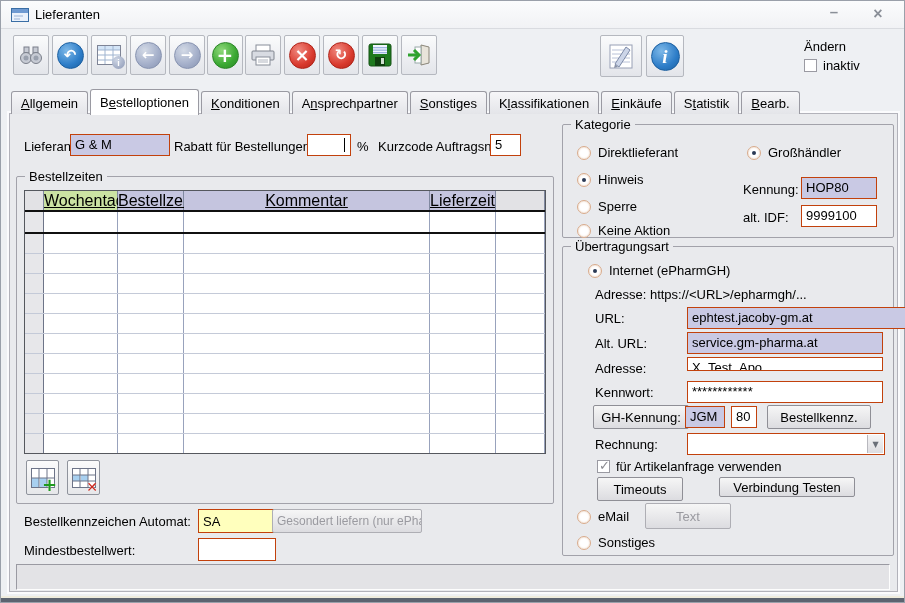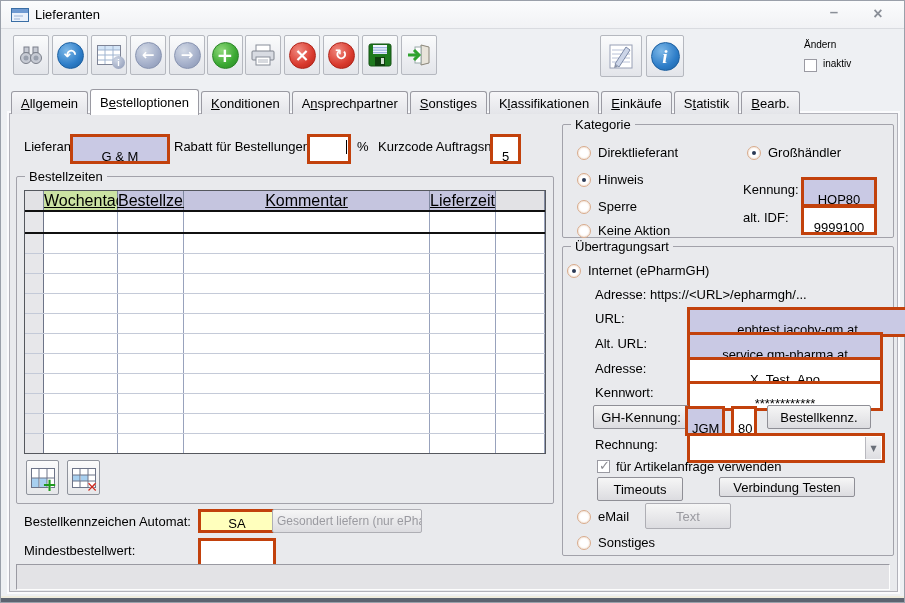"Ändern" .hdr-label { font-size: 10px -> 13px }
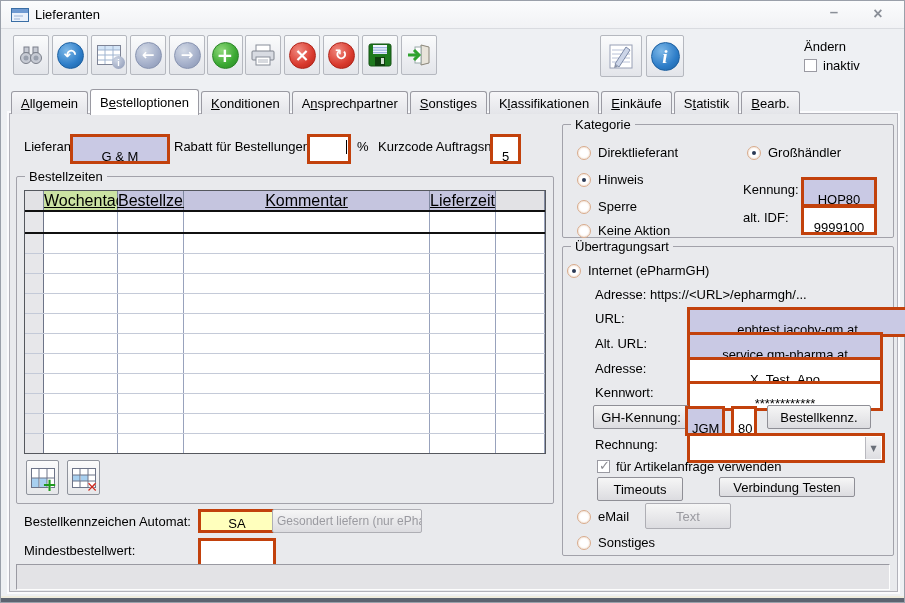"G & M" .fld { border: 3px solid #c2410c -> 1px solid #c2410c; padding: 12px 4px -> 2px 4px; text-align: center -> none }
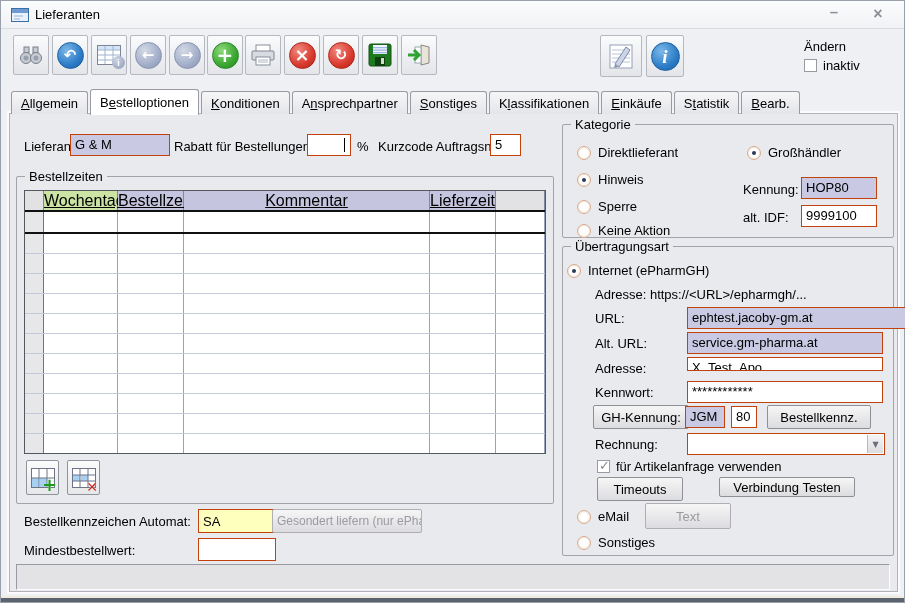"Internet (ePharmGH)" div.radio-row { left: 4px -> 25px }
